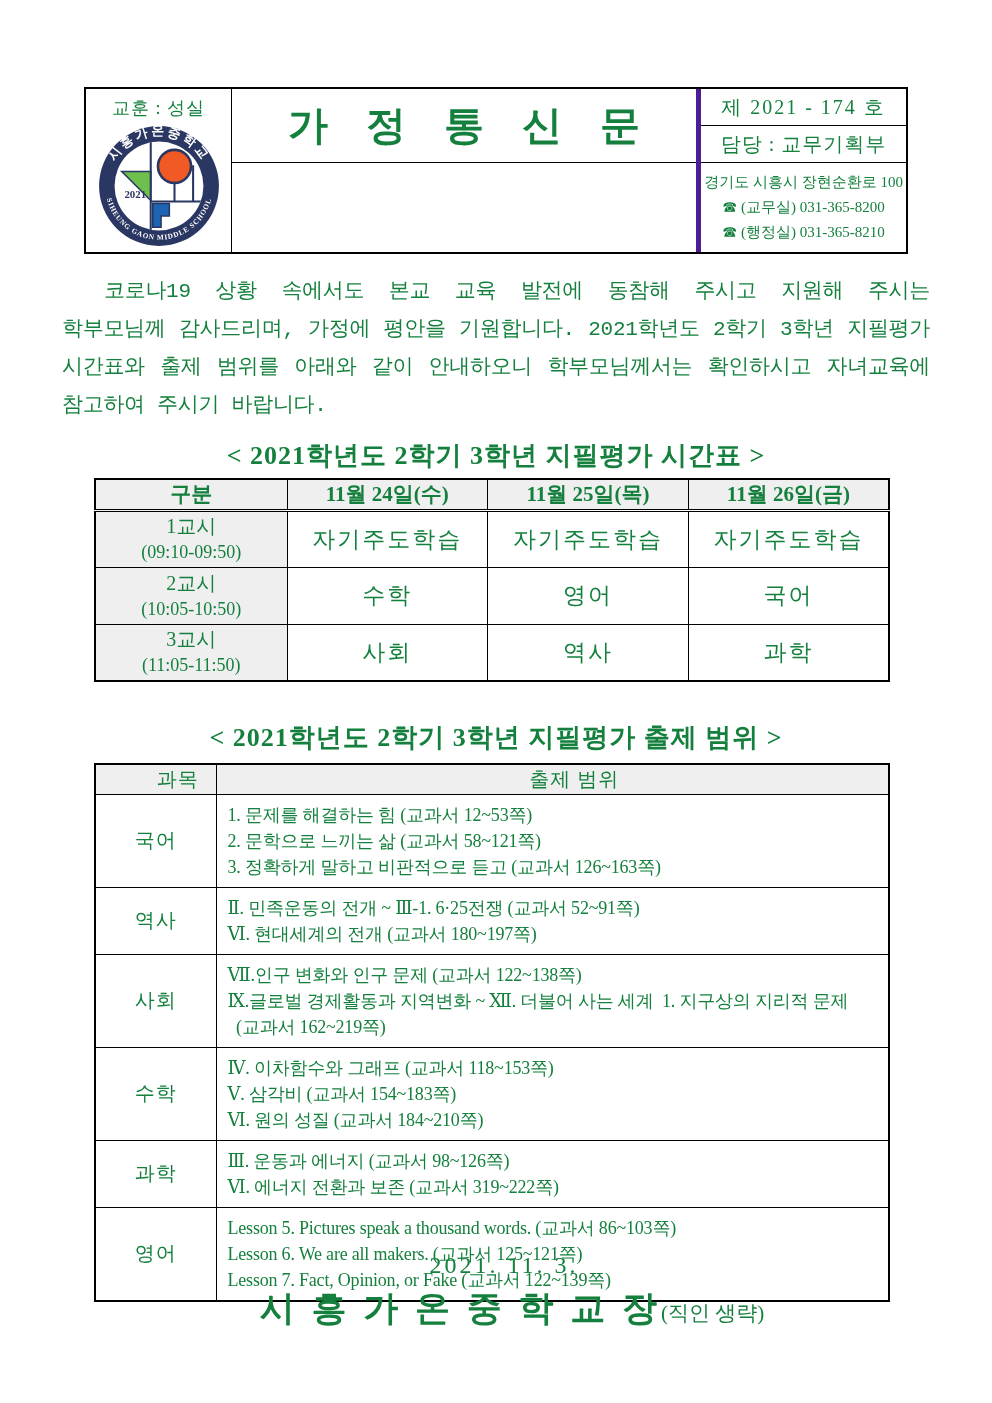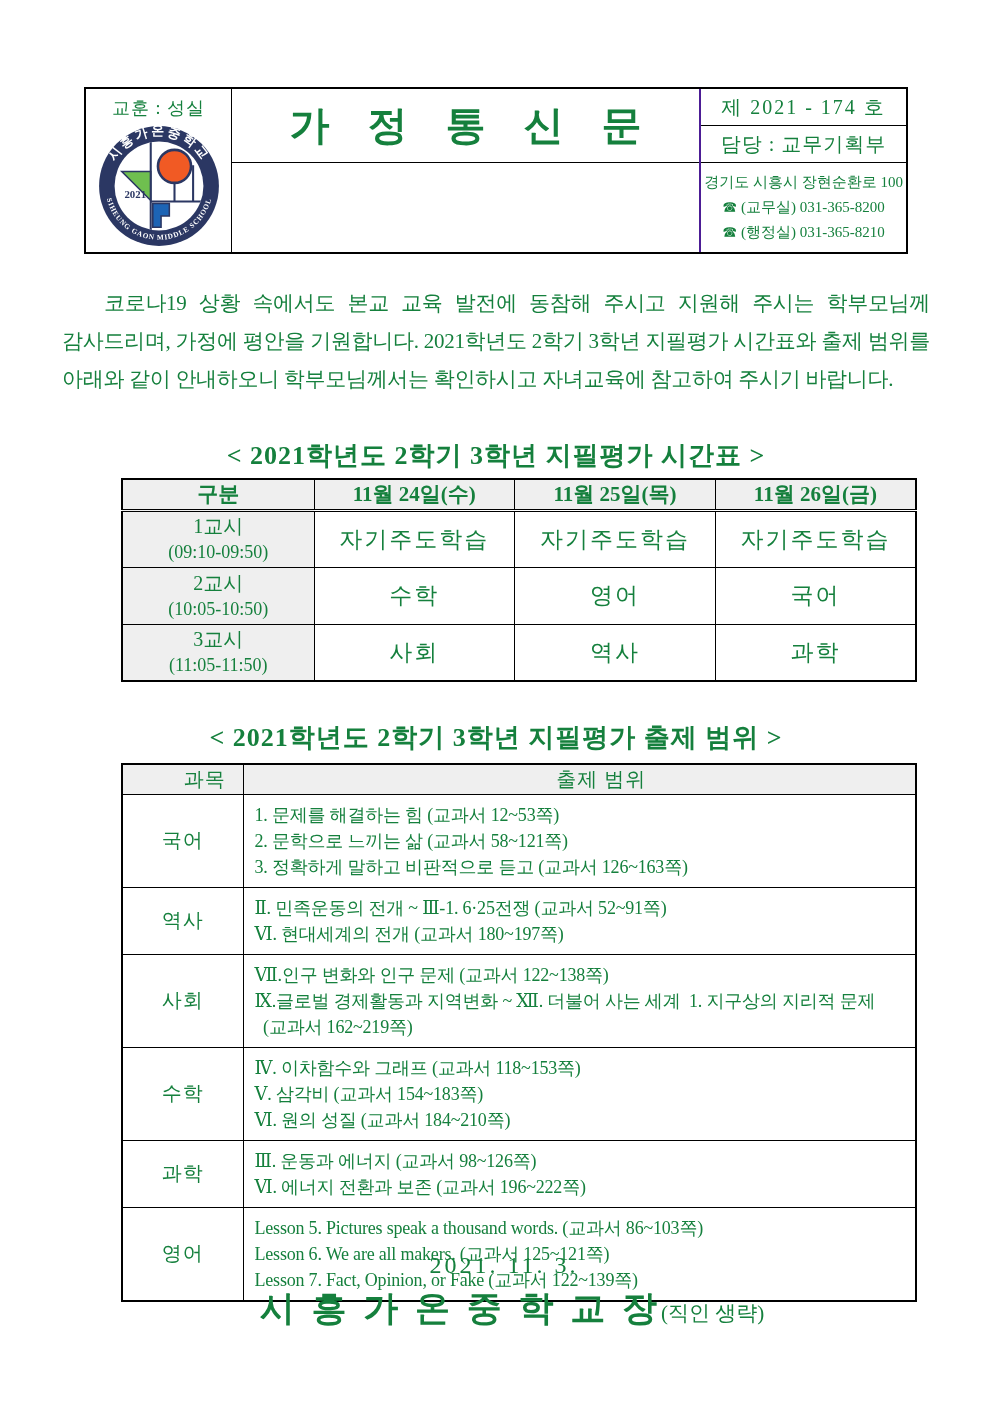"가 정 통 신 문" .h-mid { border-right: 2px solid #4c1d95 -> 5px solid #4c1d95 }
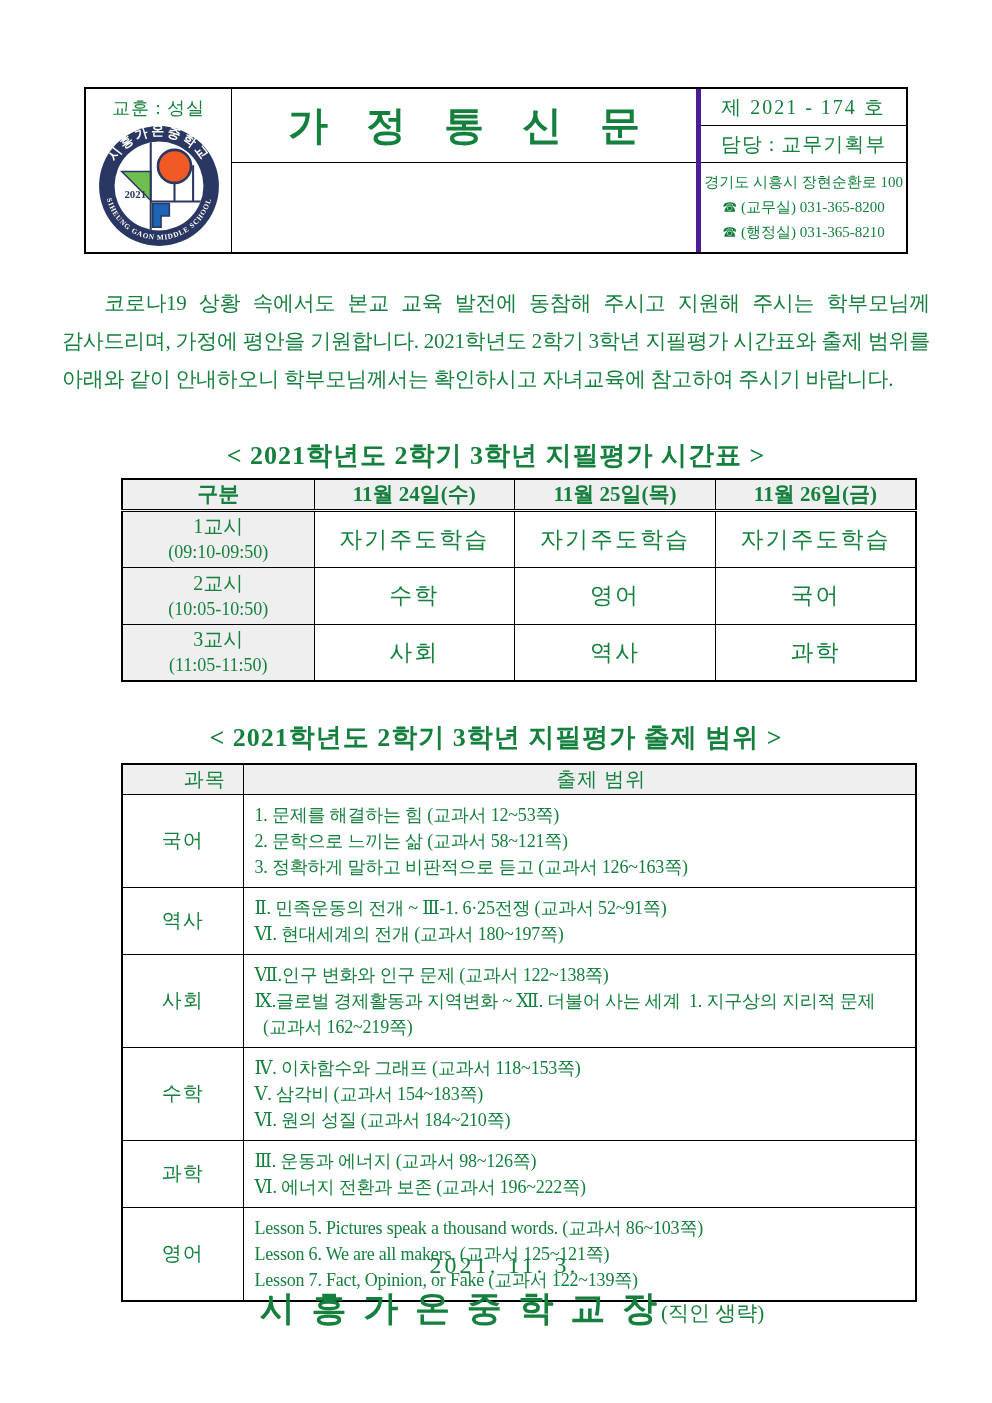"코로나19 상황 속에서도 본교 교육" .intro { font-family: none -> Liberation Mono, monospace; top: 284px -> 273px }
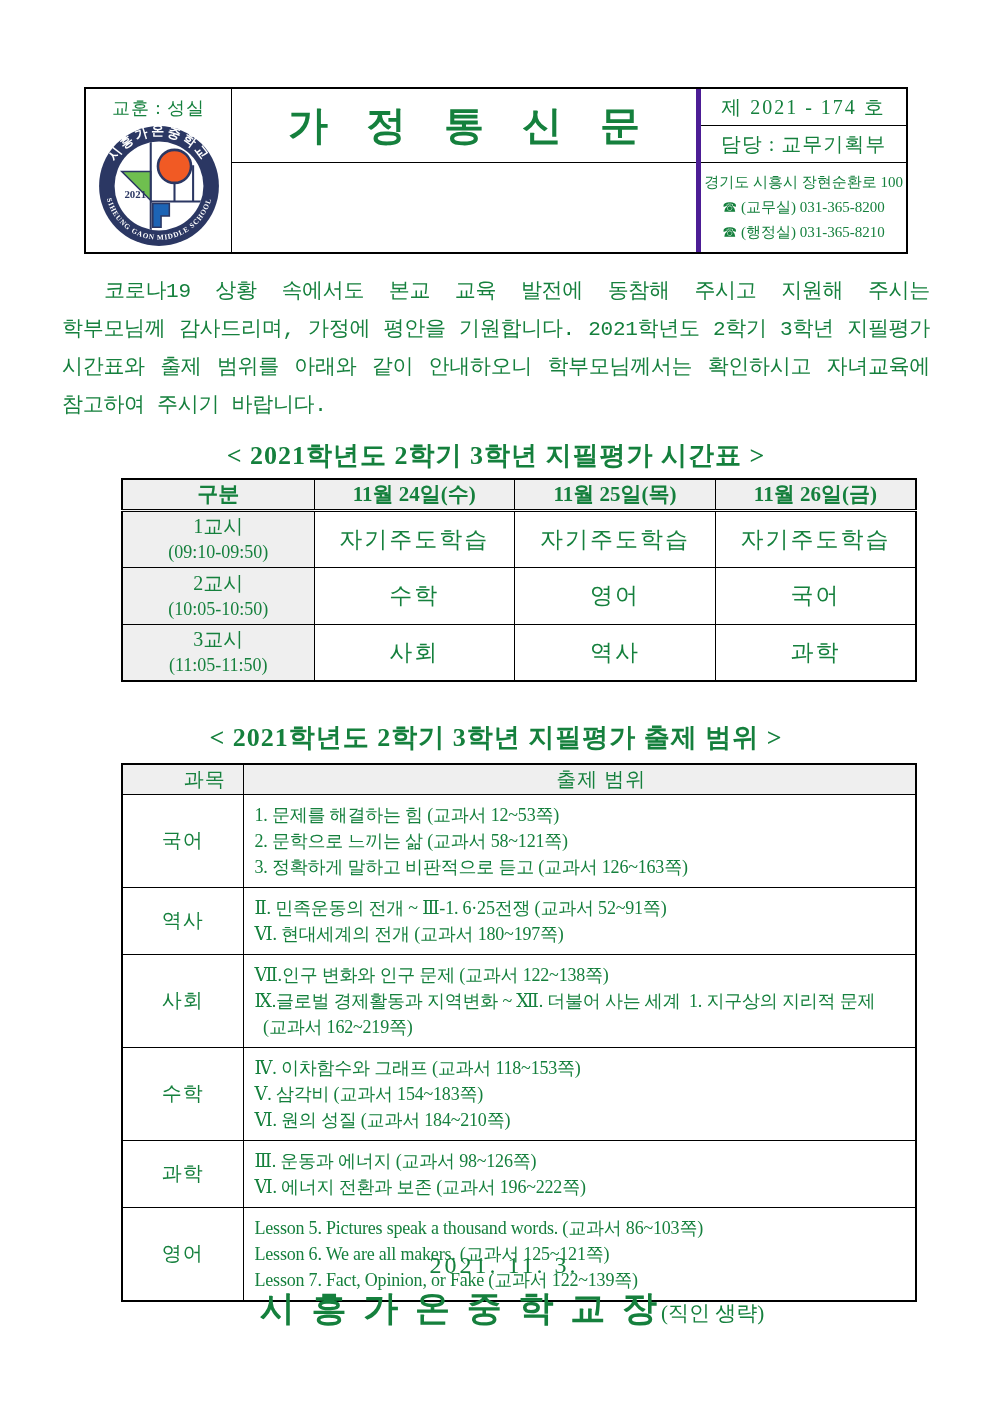"구분" table { left: 121px -> 94px }
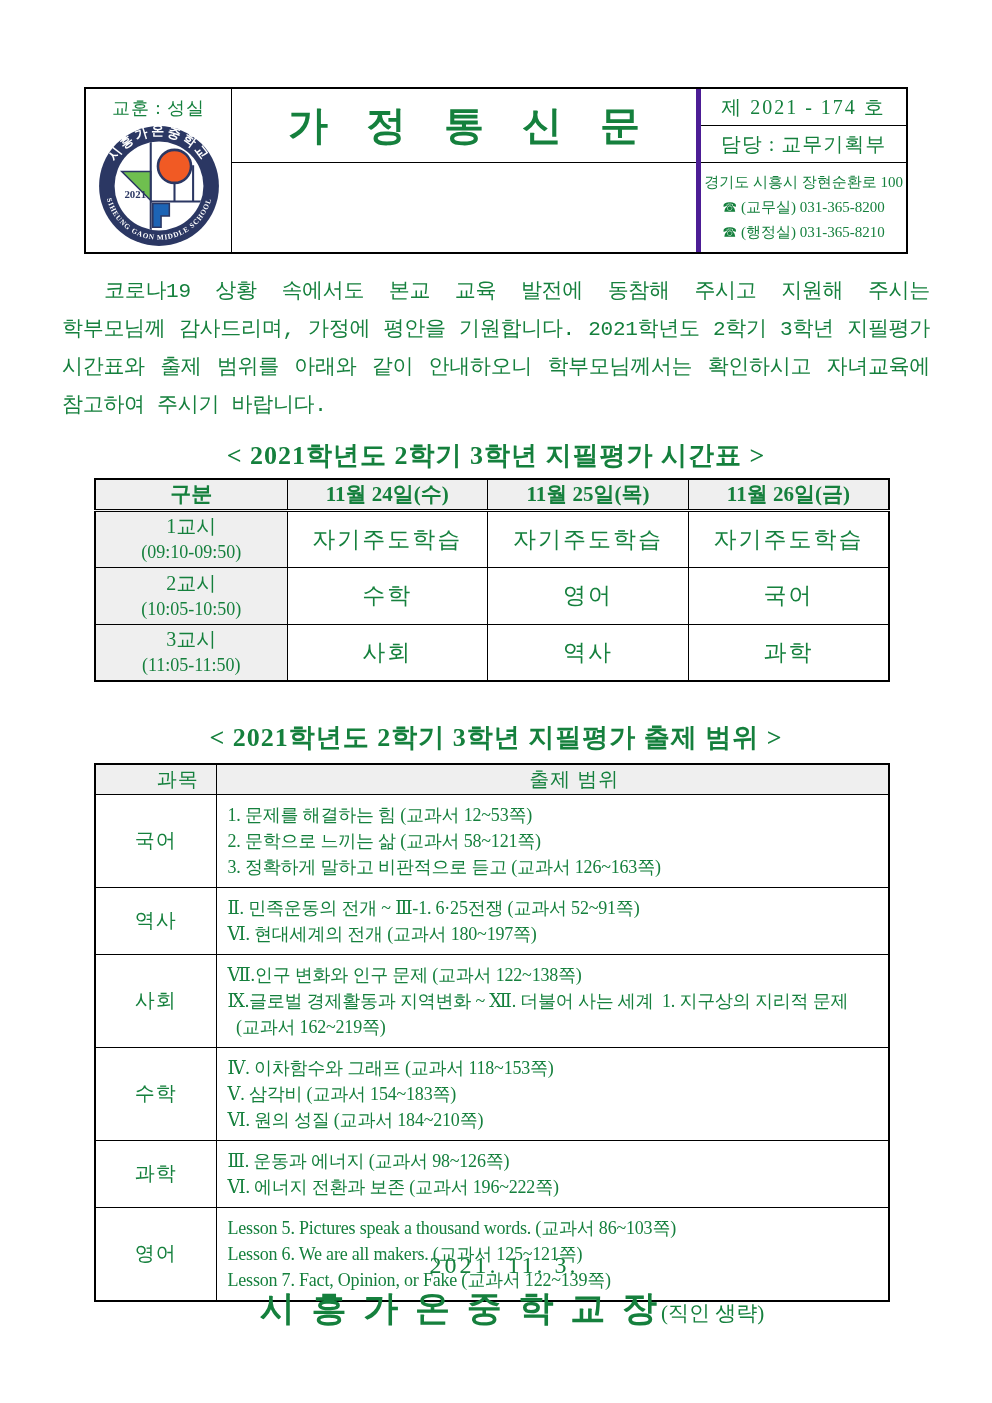"Ⅵ. 에너지 전환과 보존 (교과서" div.range-line { text: 196 -> 319 }
